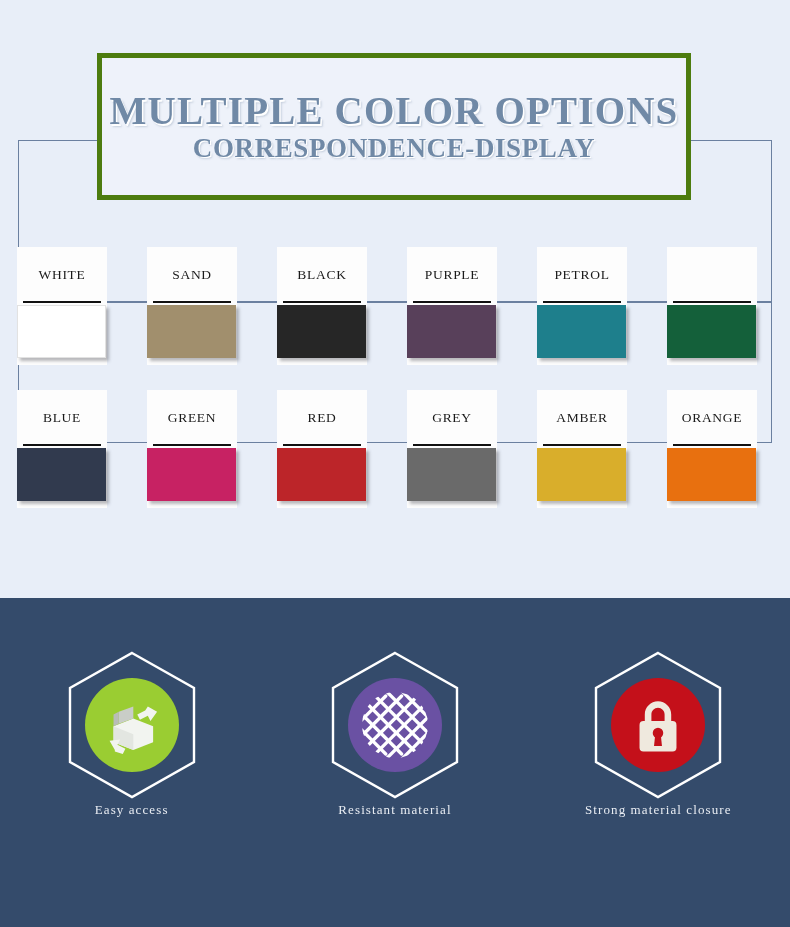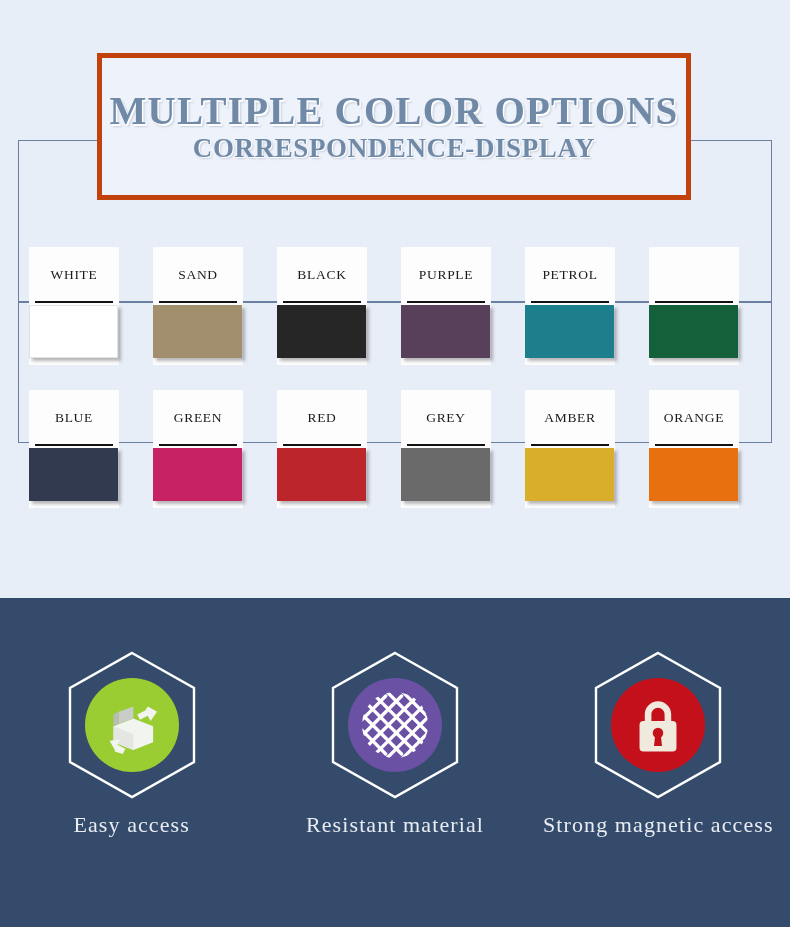"MULTIPLE COLOR OPTIONS" #title-box { border: 5px solid #c2410c -> 5px solid #4d7c0f }
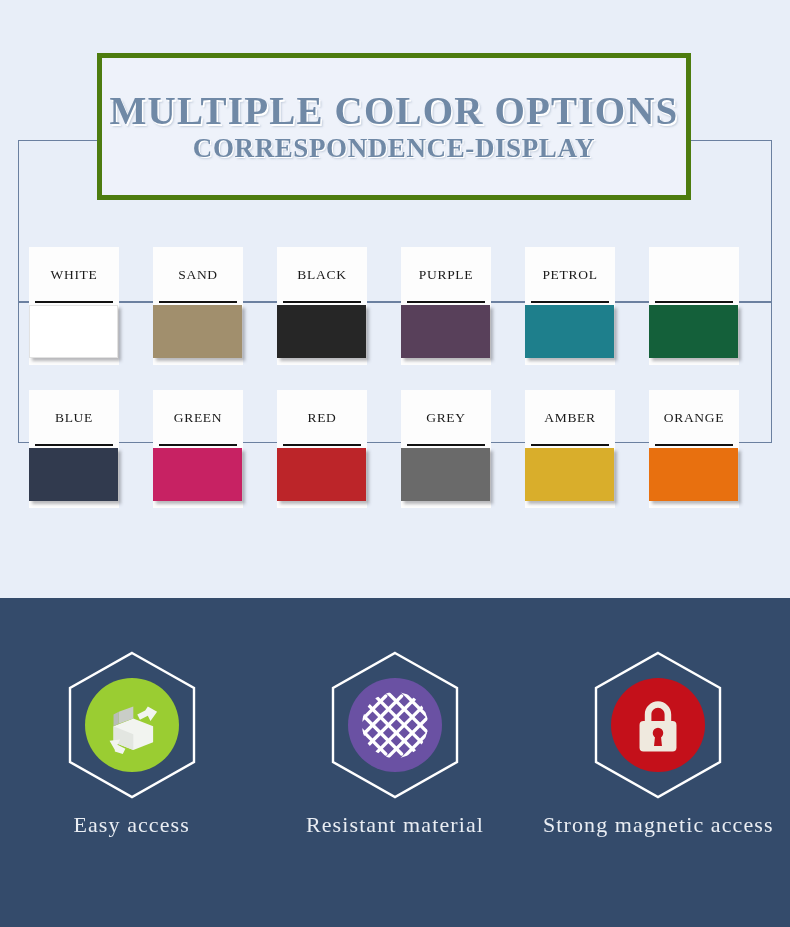"WHITE" .swatch-row { gap: 0 -> 12px }
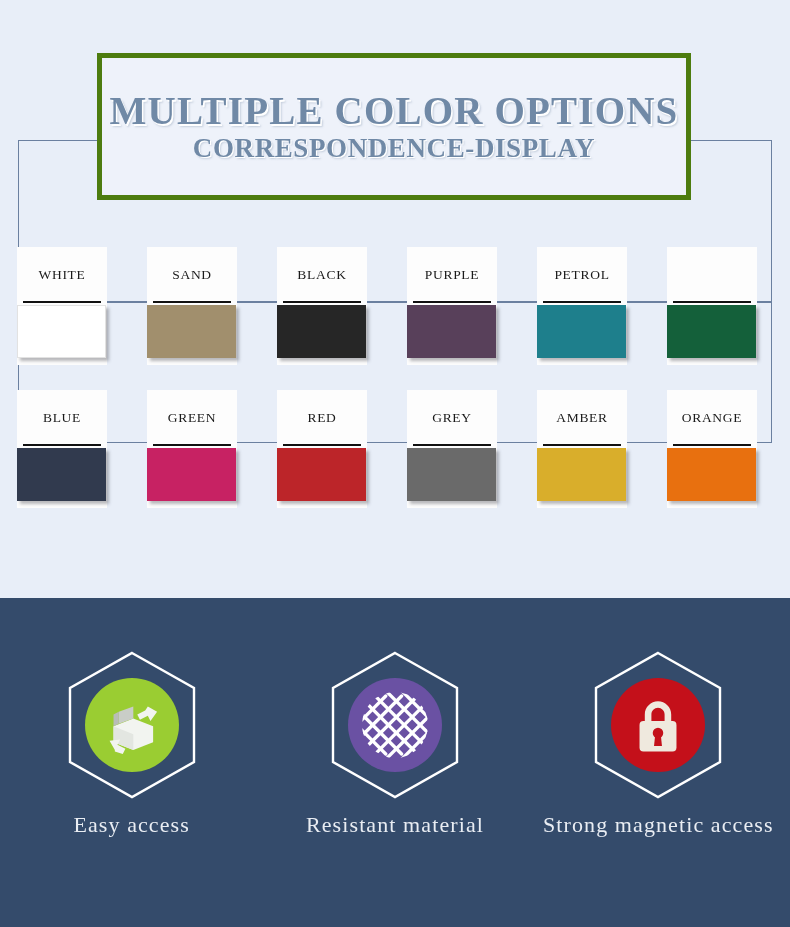"Easy access" .feature-caption { font-size: 22px -> 13px; margin-top: 12px -> 2px }
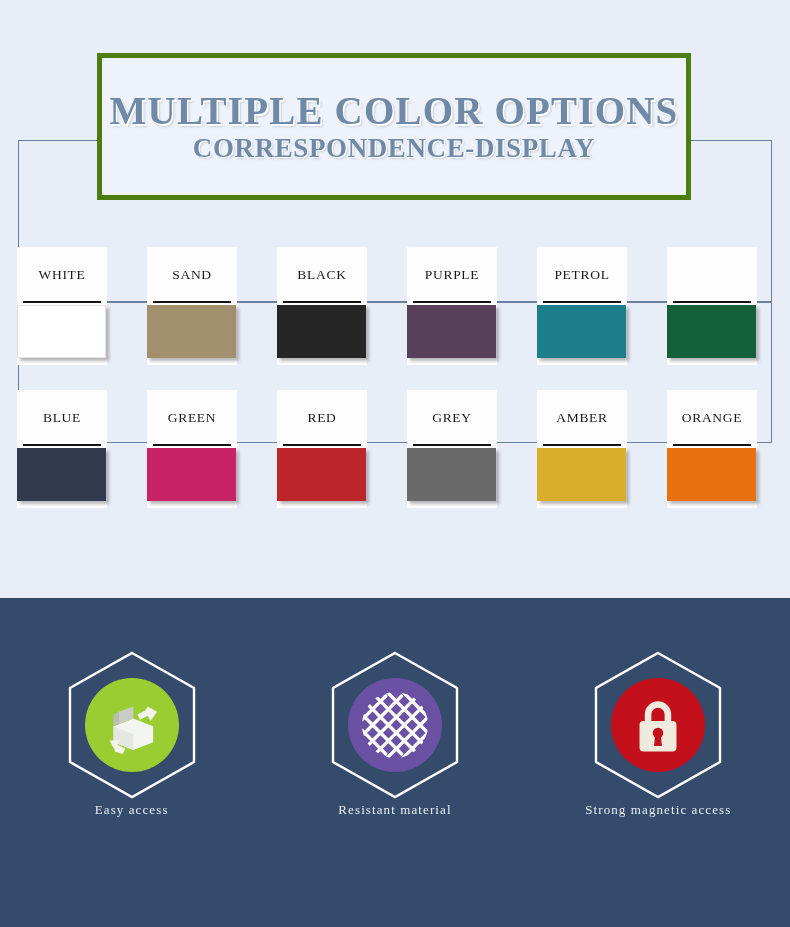"Strong magnetic access" div.feature-caption { text: magnetic access -> material closure }
